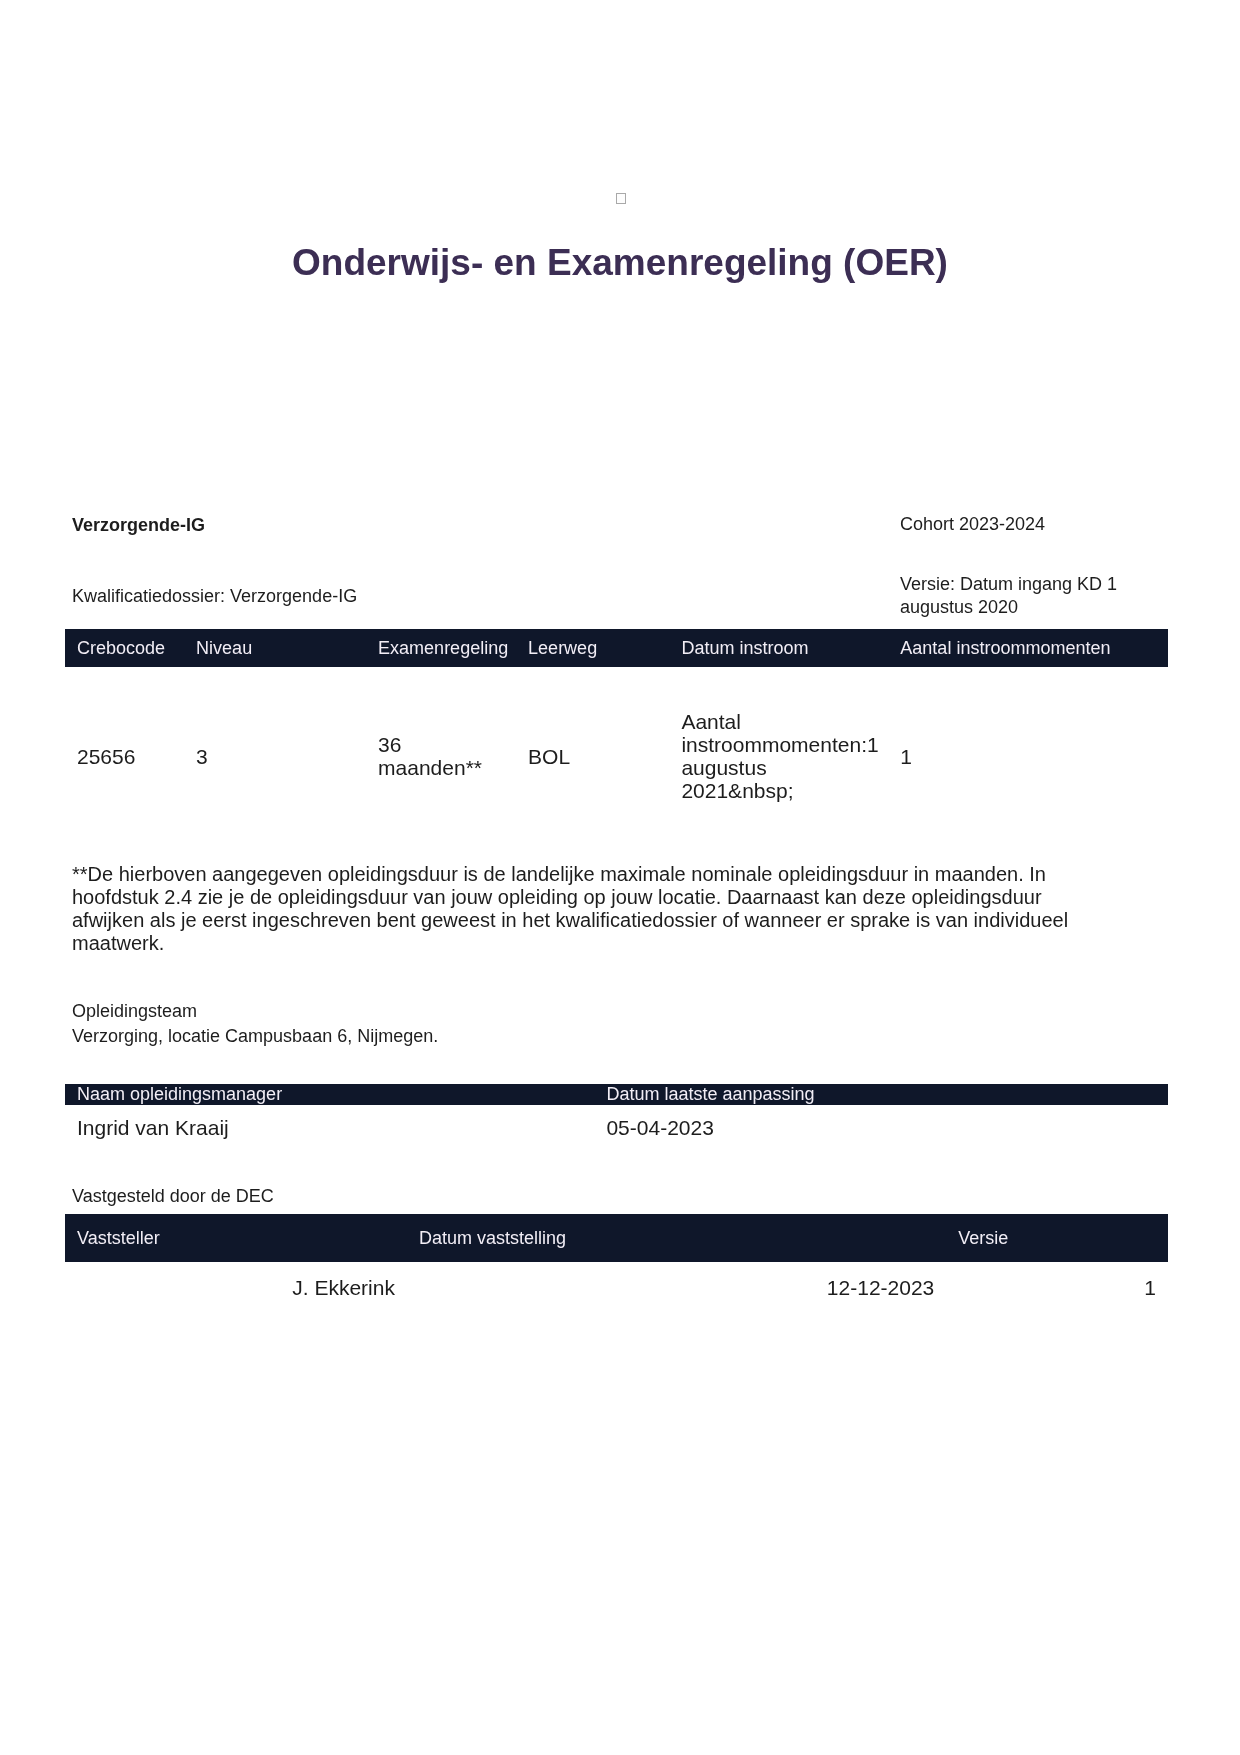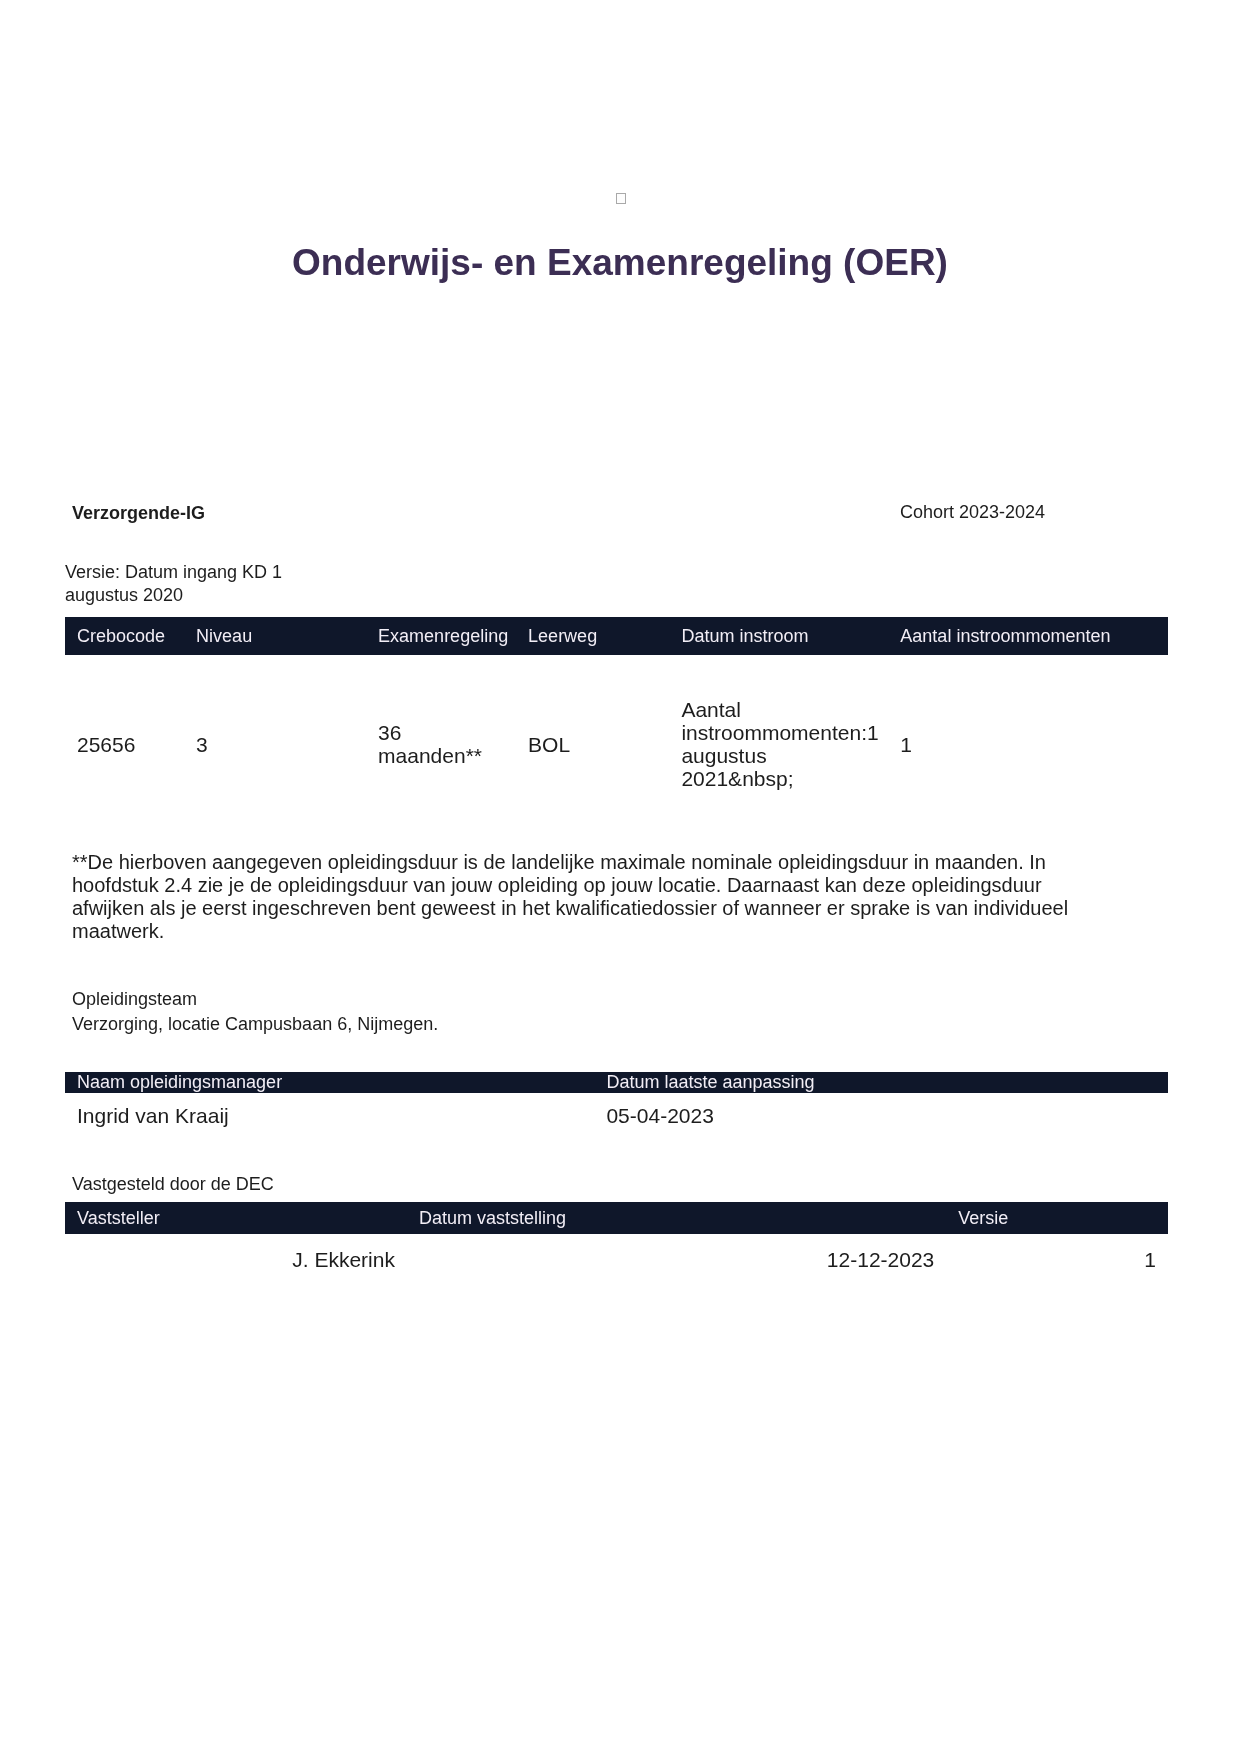"Verzorgende-IG" .content { top: 4px -> 16px }
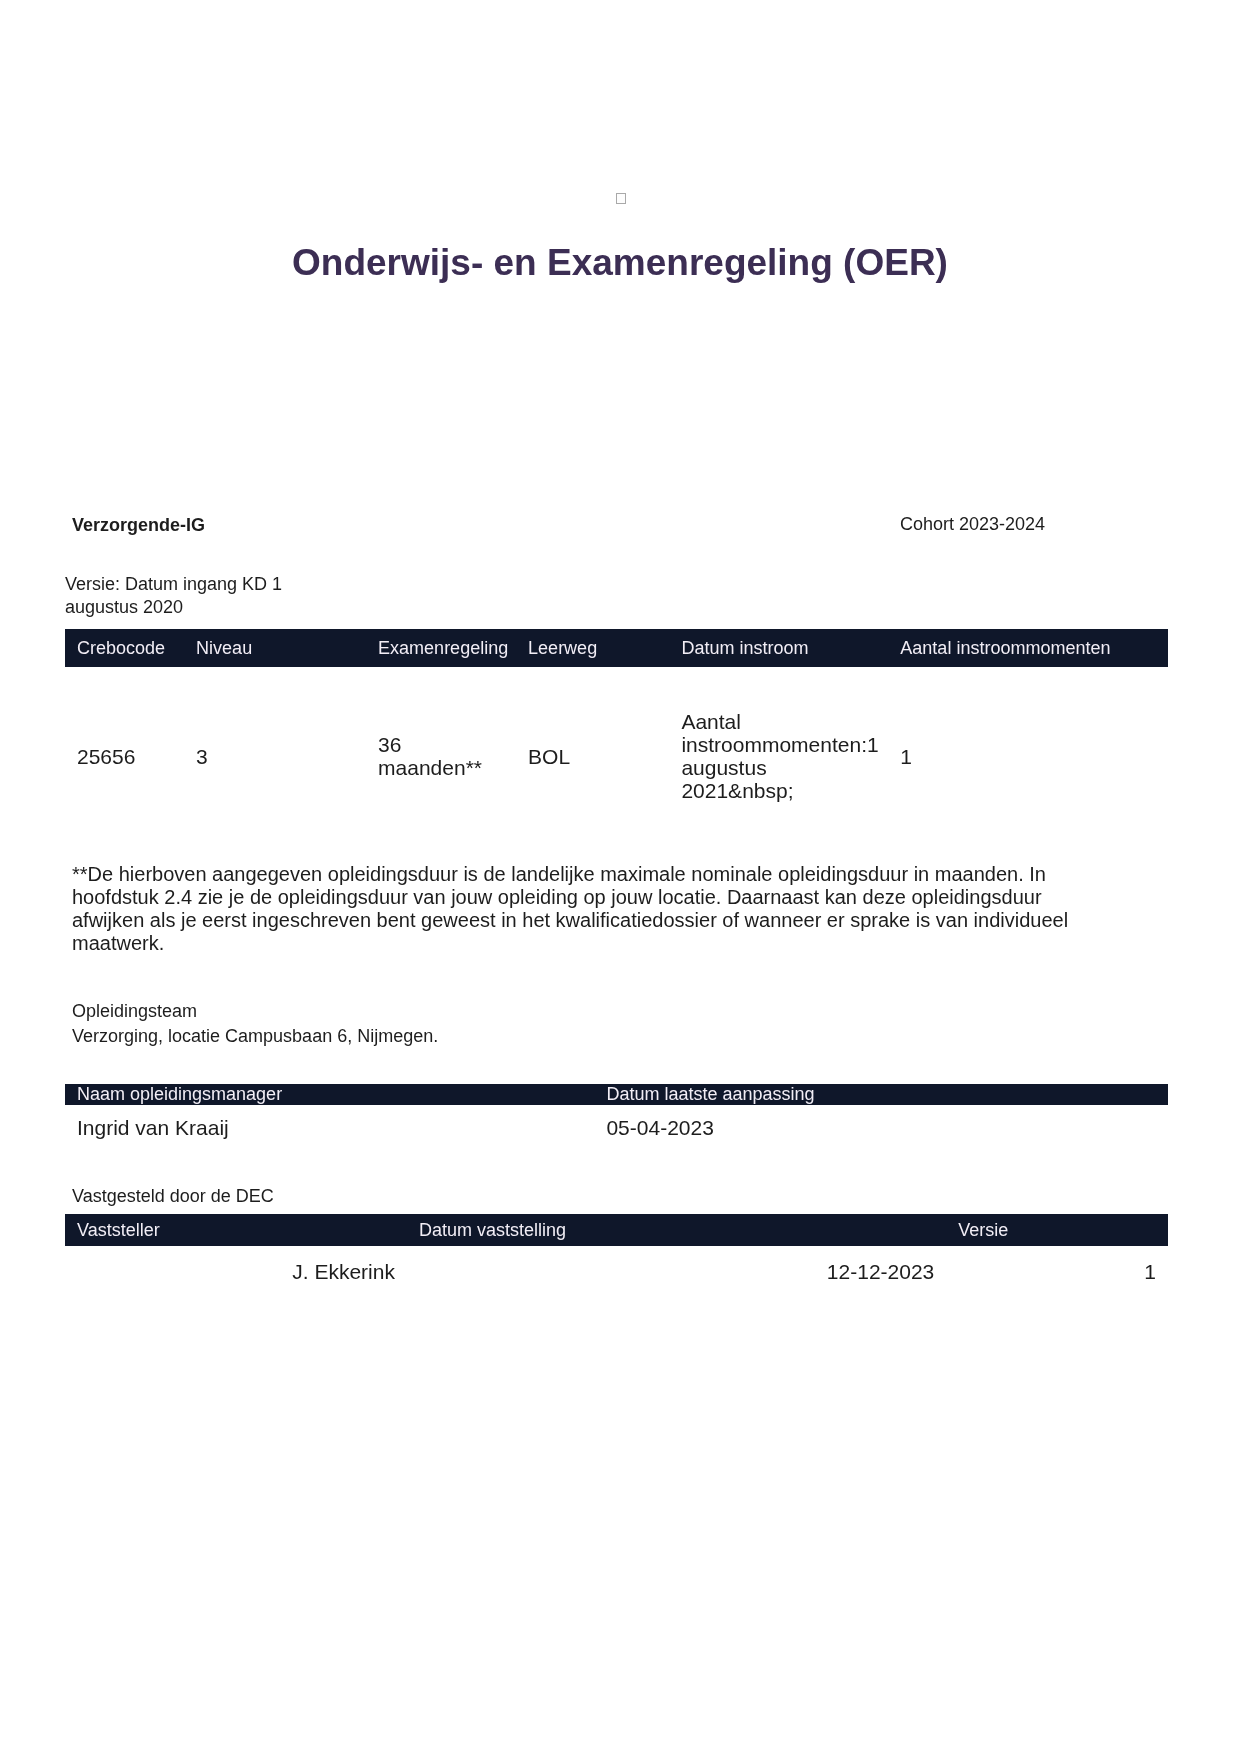"Kwalificatiedossier: Verzorgende-IG" div.meta-left { html: none -> <div>Kwalificatiedossier: Verzorgende-IG</div> }
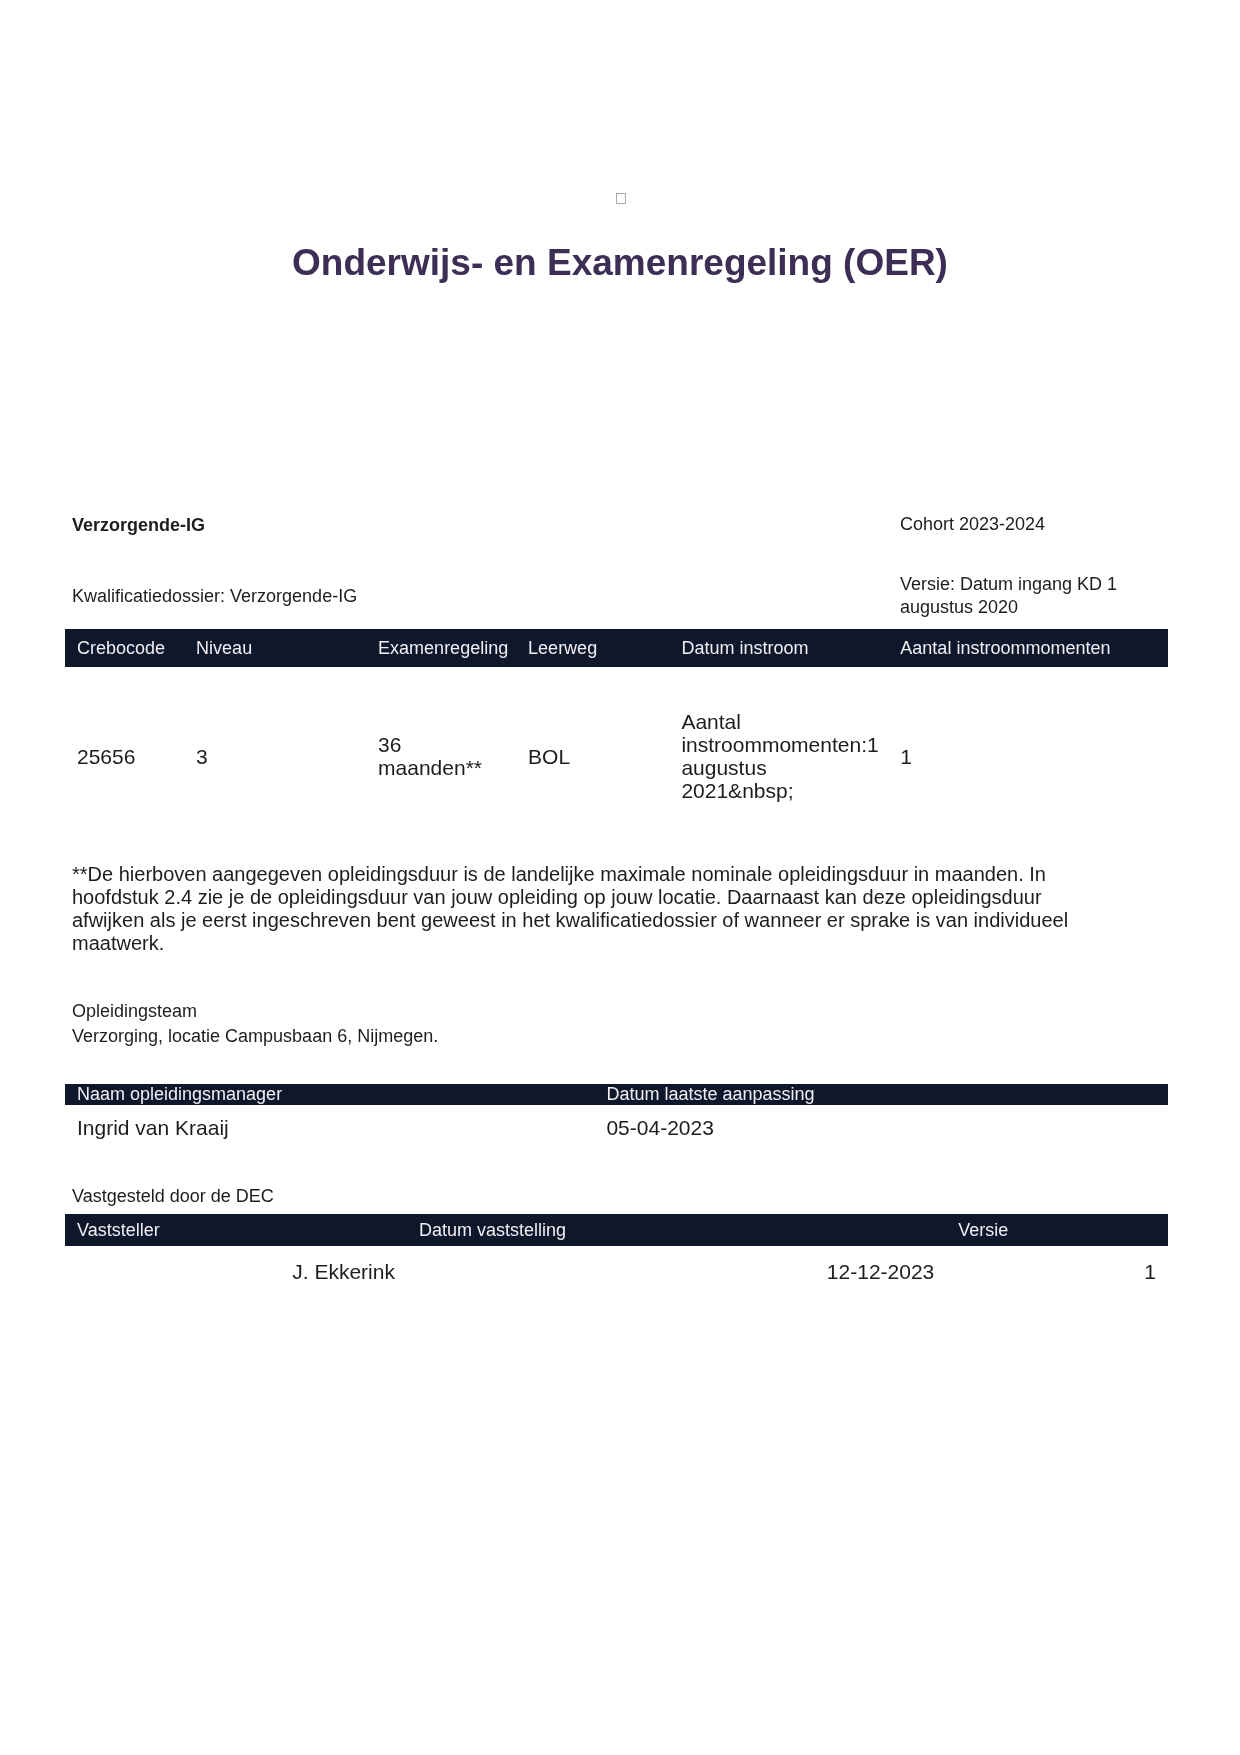"Vaststeller" .t3 th { height: 32px -> 48px }
